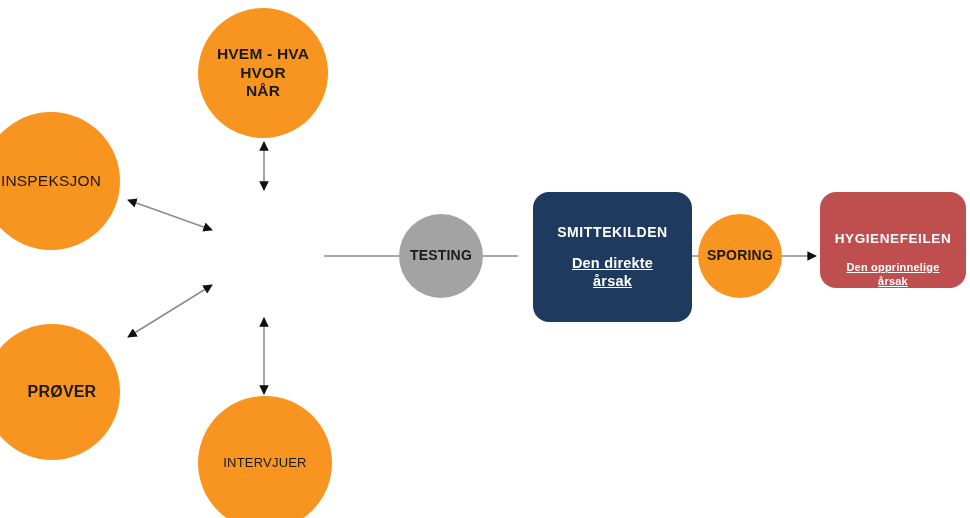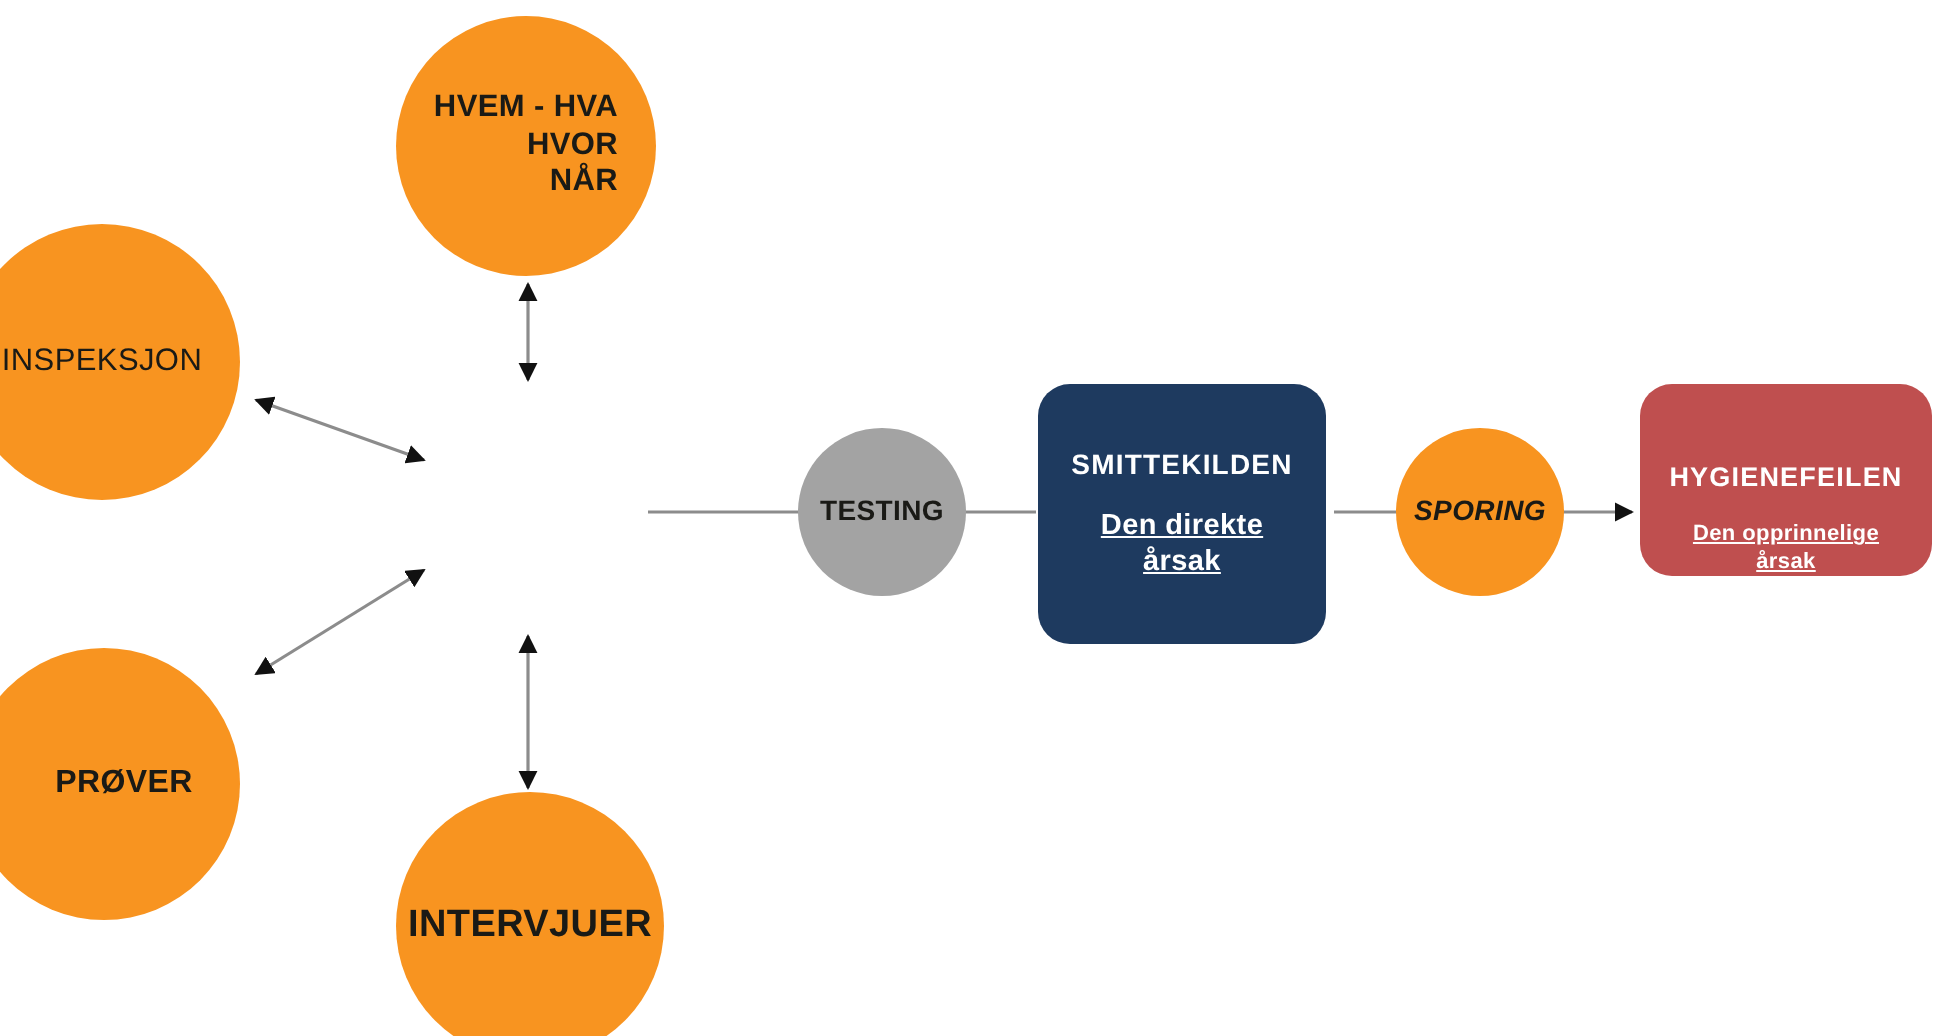"HVEM - HVA" .node-circle { text-align: right -> none }
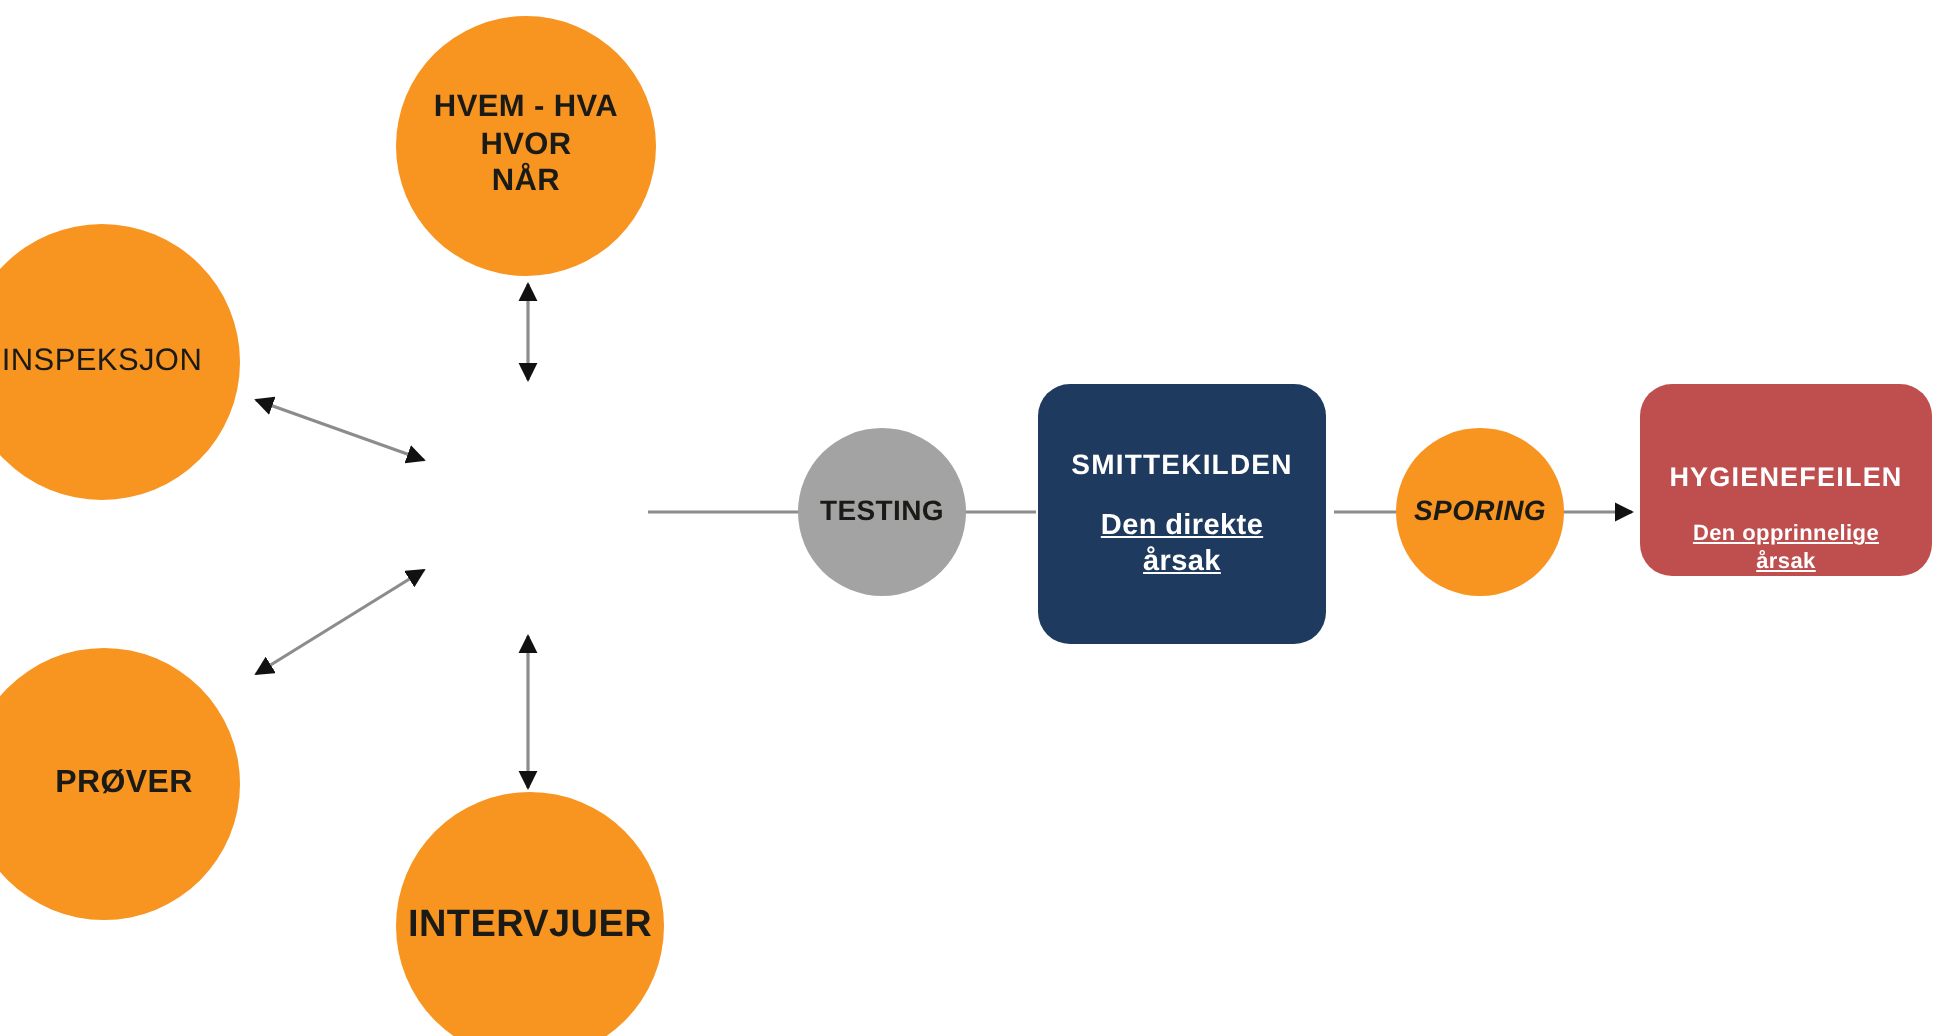"SMITTEKILDEN" #node-smittekilden { left: 519px -> 533px; width: 144px -> 159px }
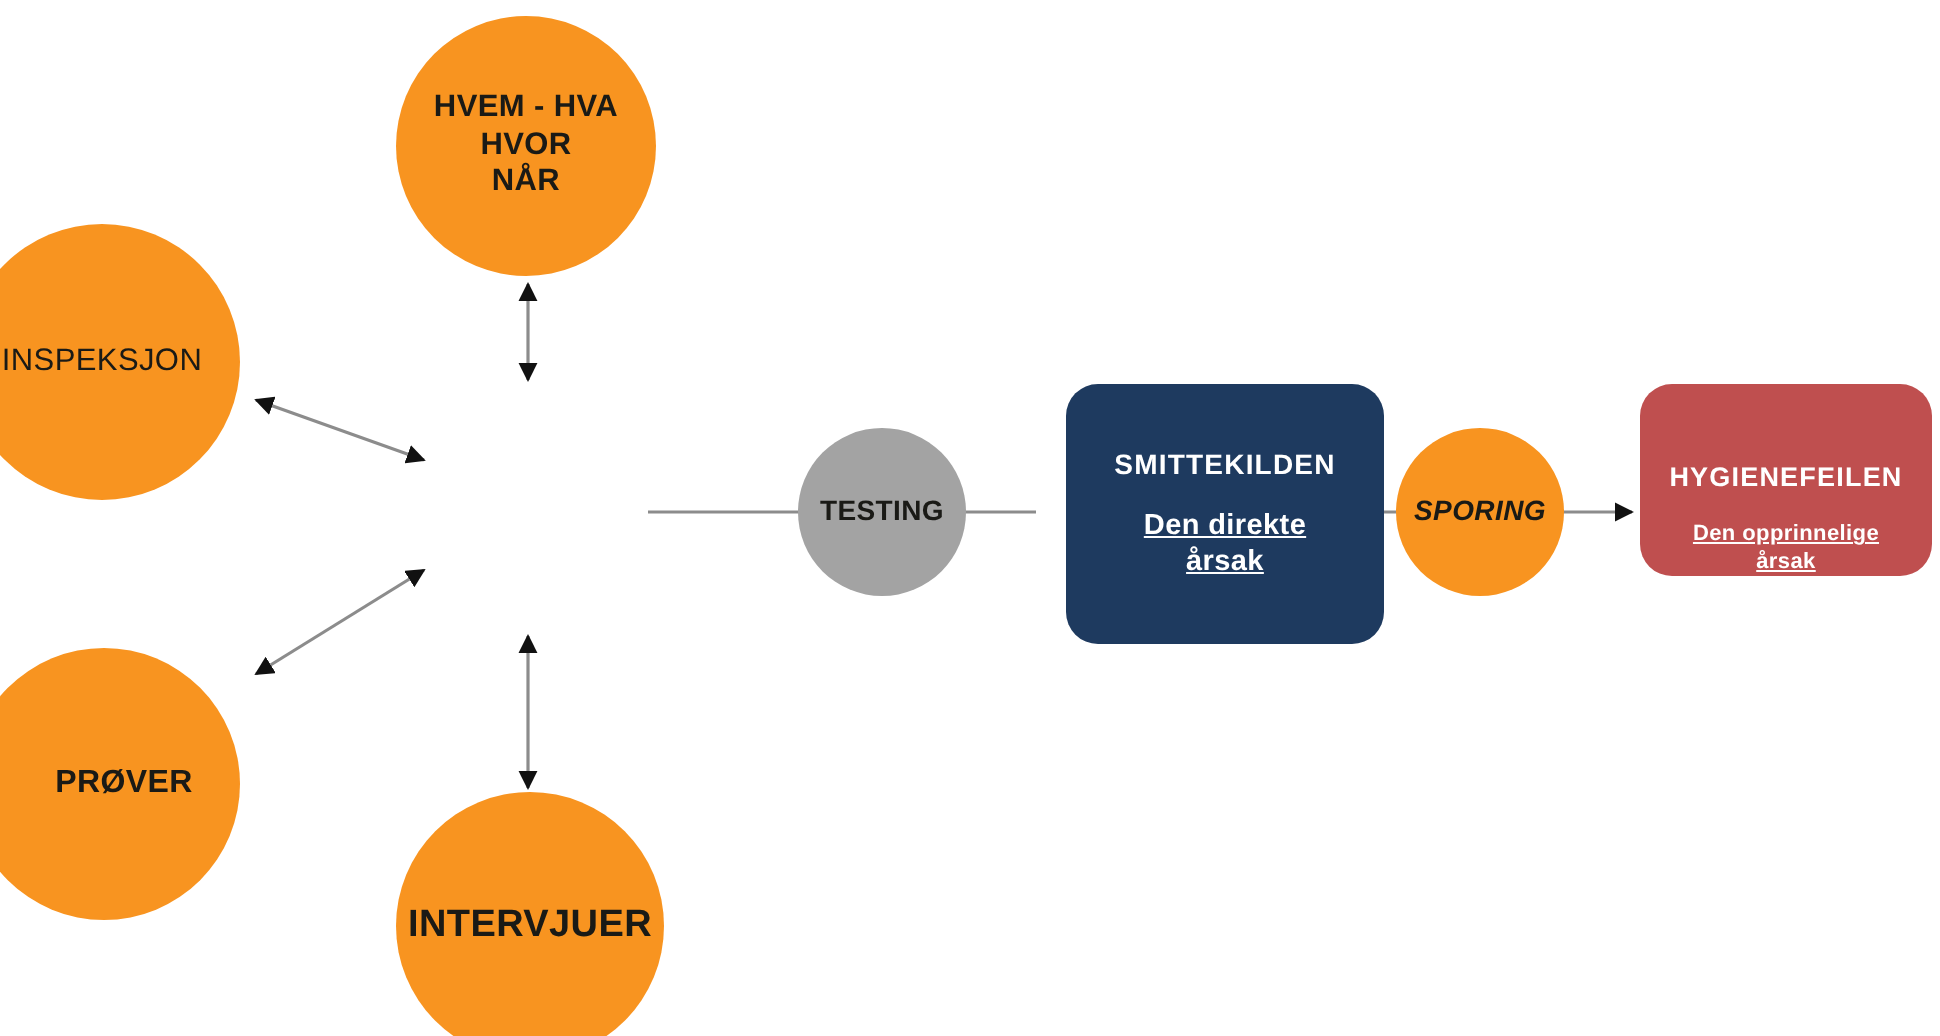"SPORING" div.node { font-style: italic -> none }
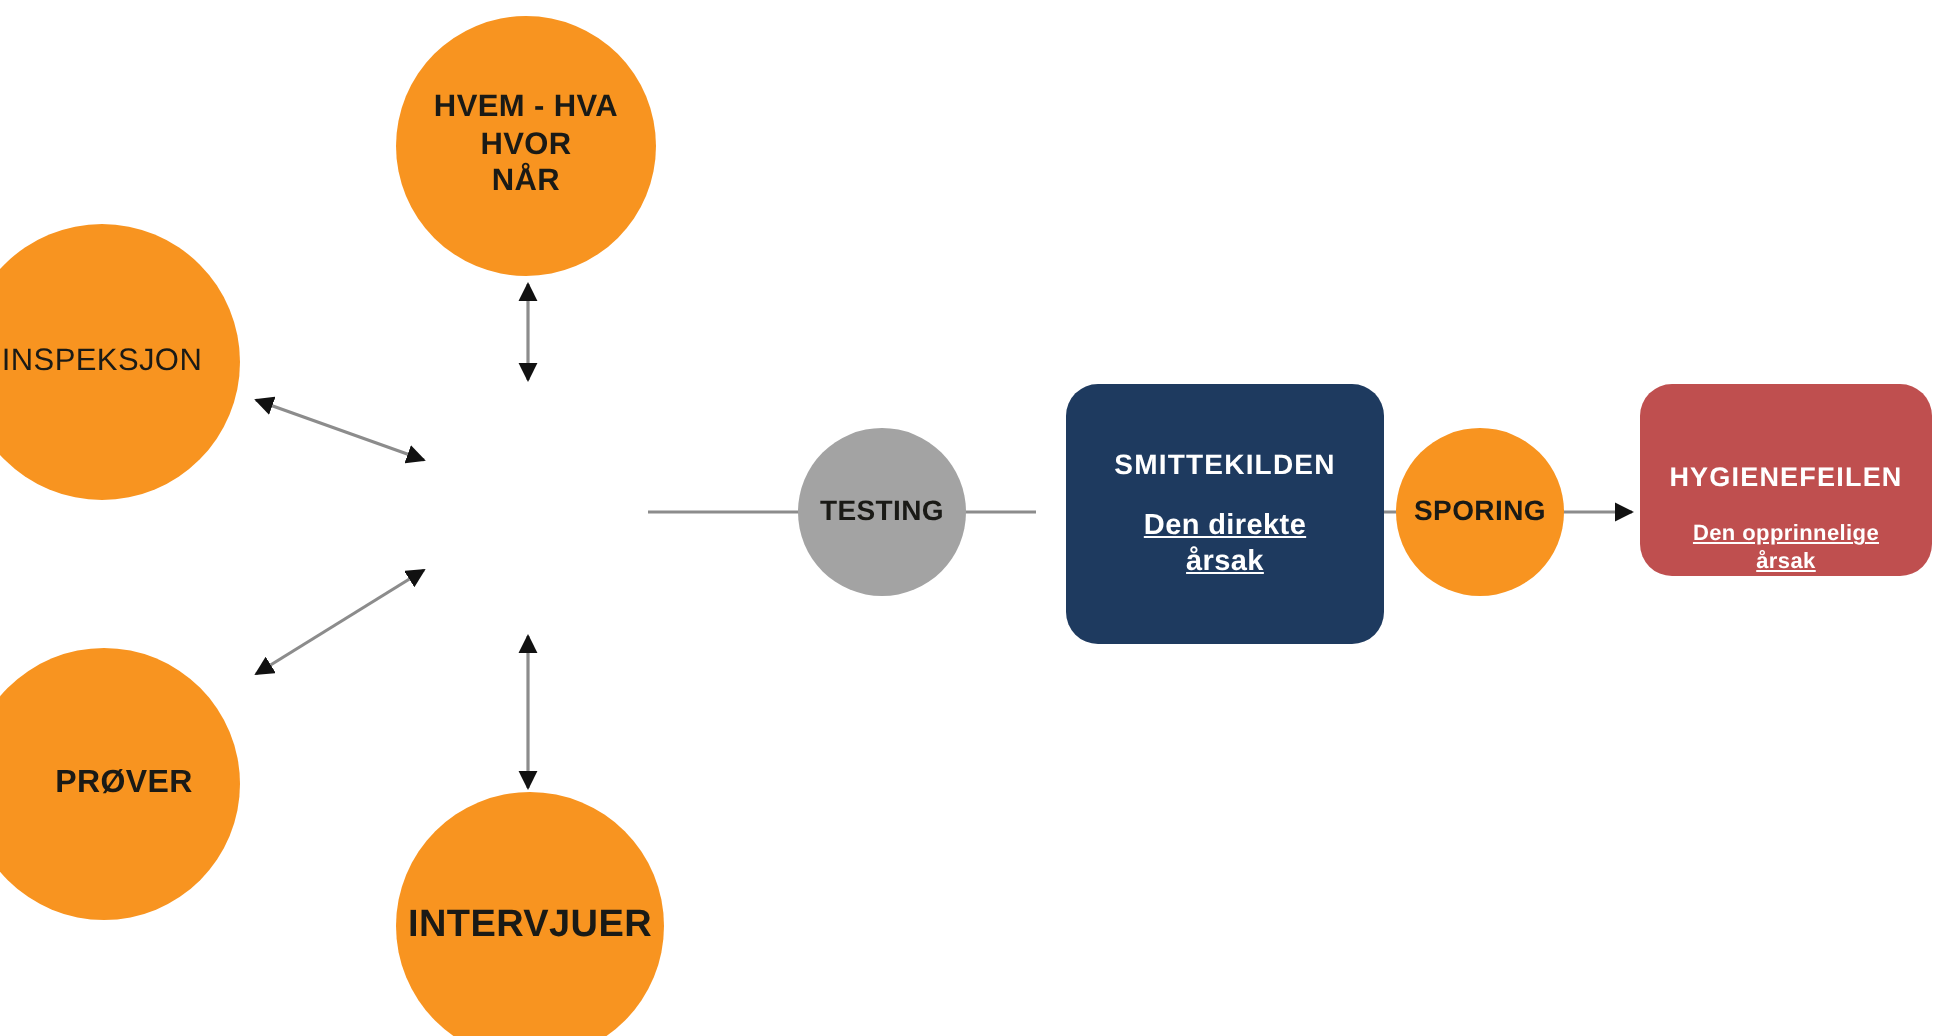"INTERVJUER" #node-intervjuer .node-label { font-size: 19px -> 13px; font-weight: bold -> normal }
